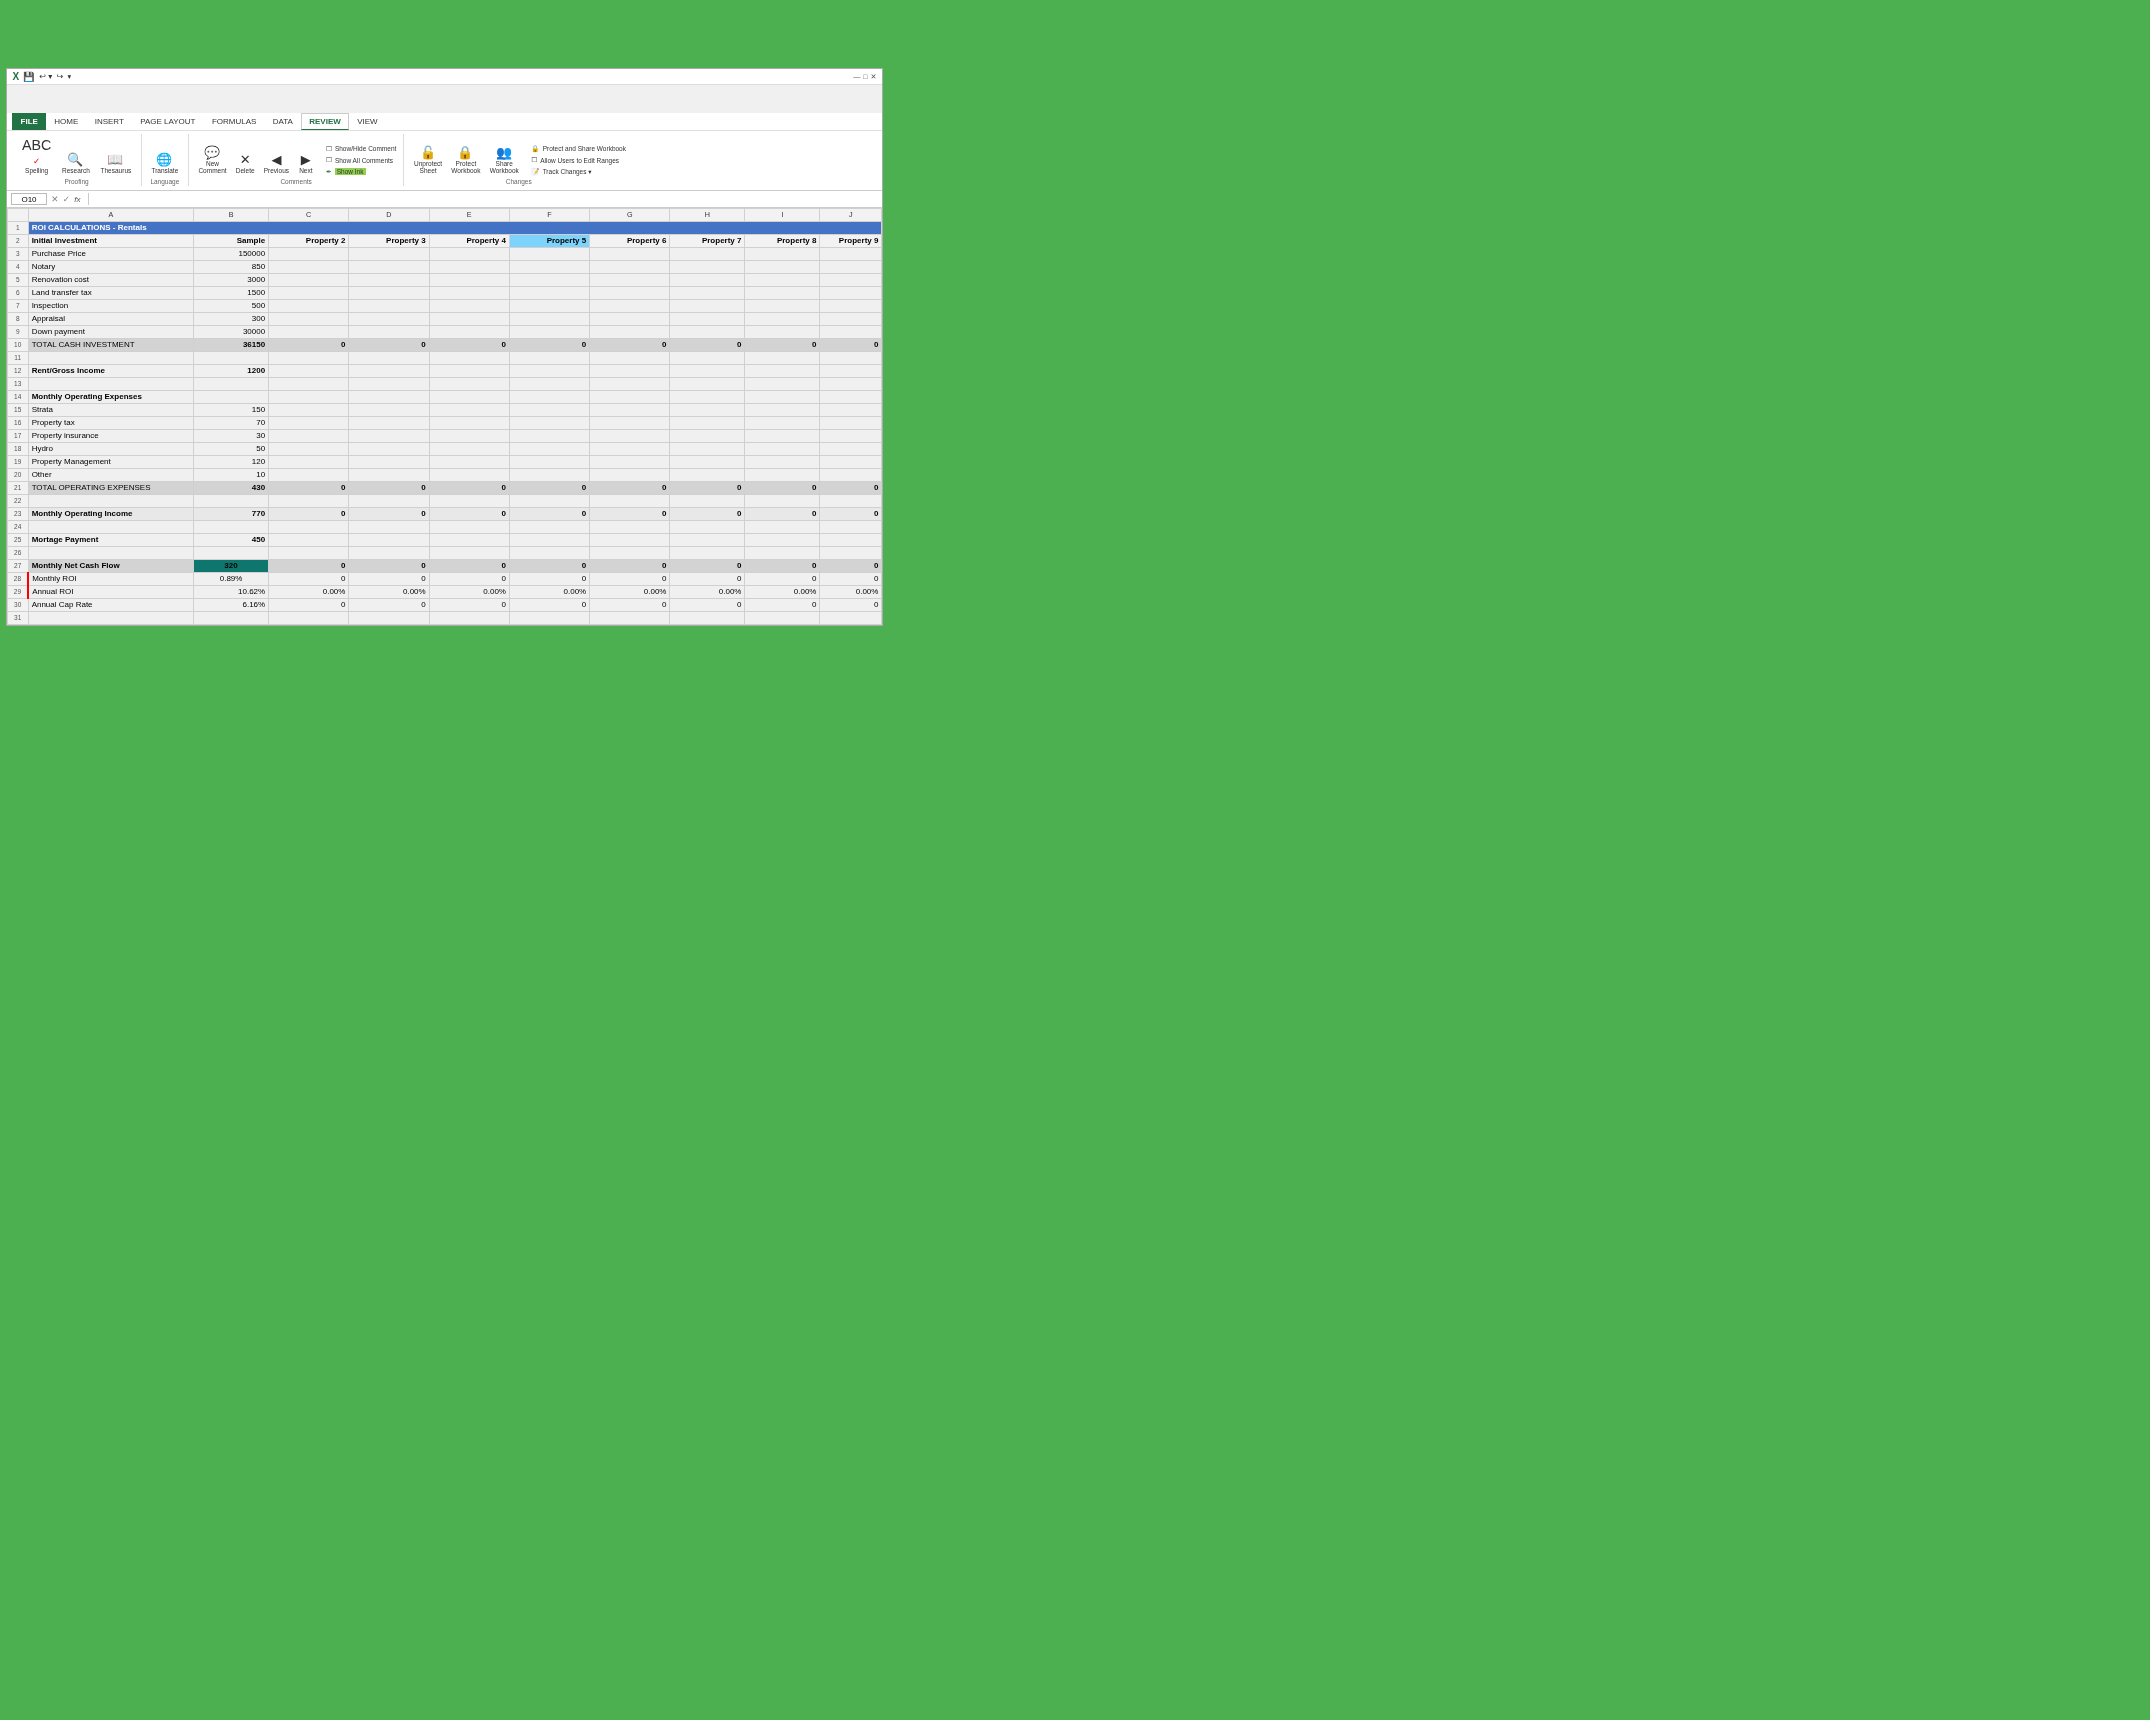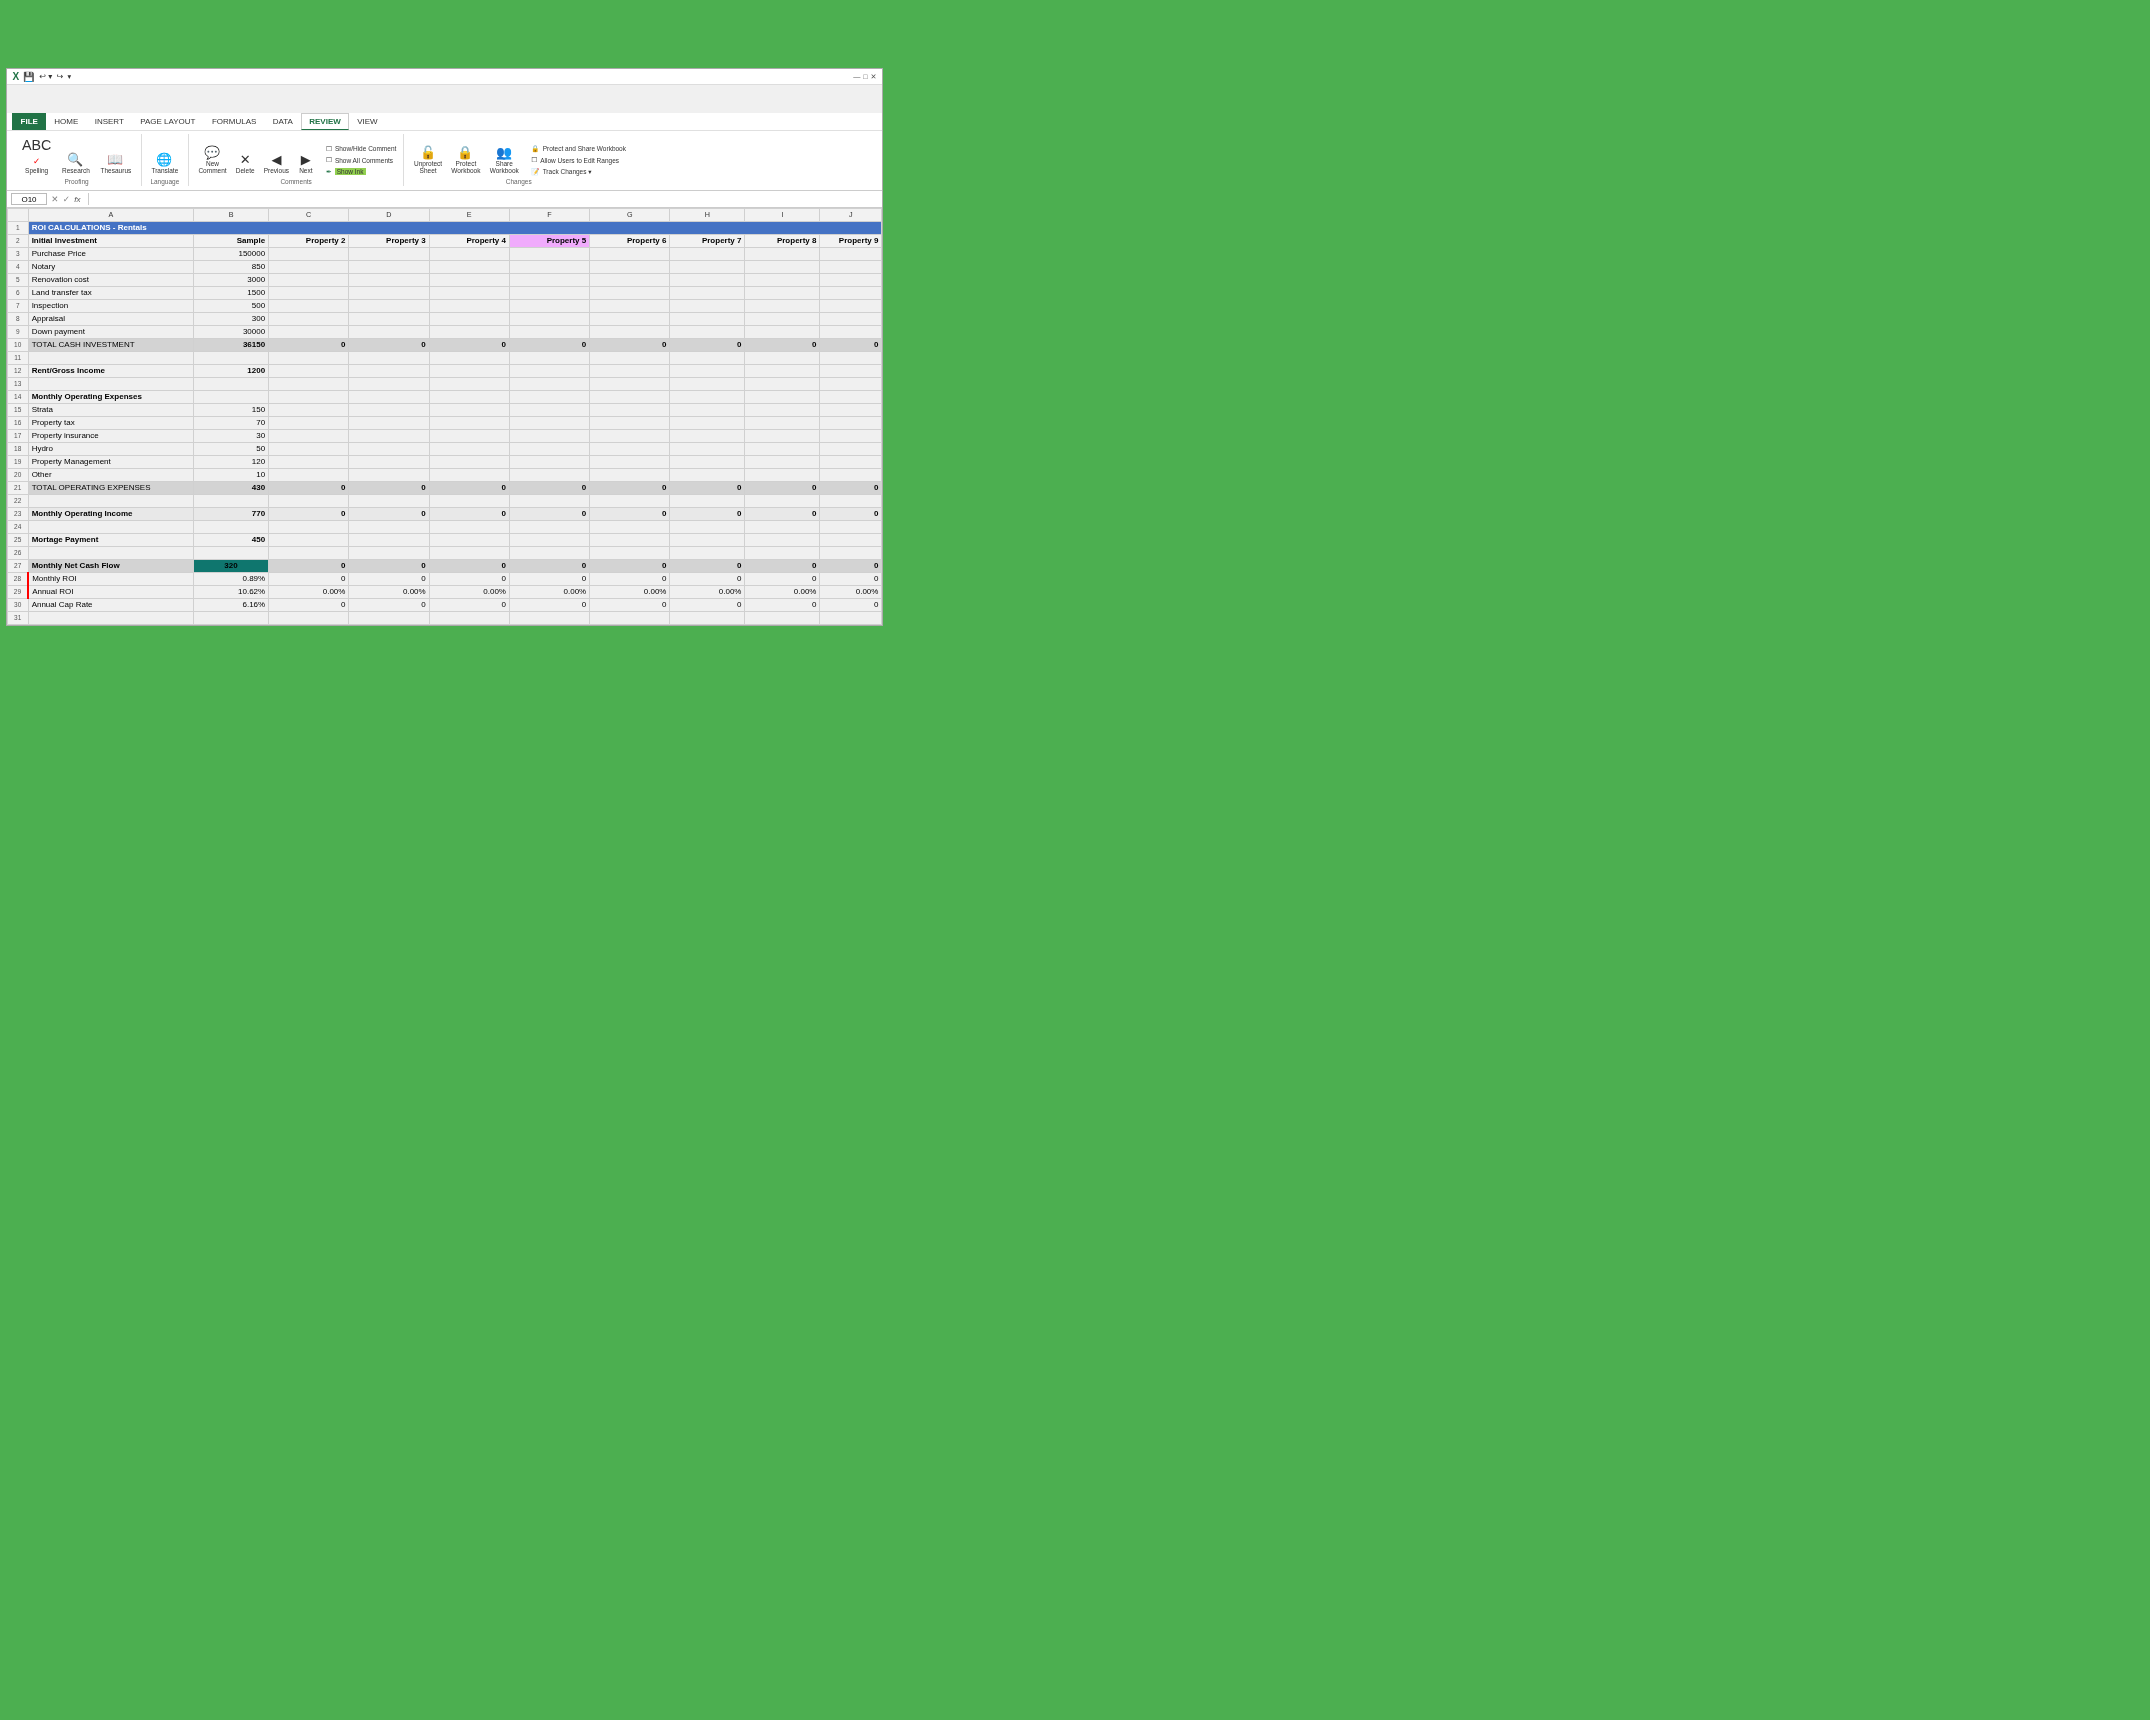"Property 5" td { background: #f0abfc -> #7dd3fc }
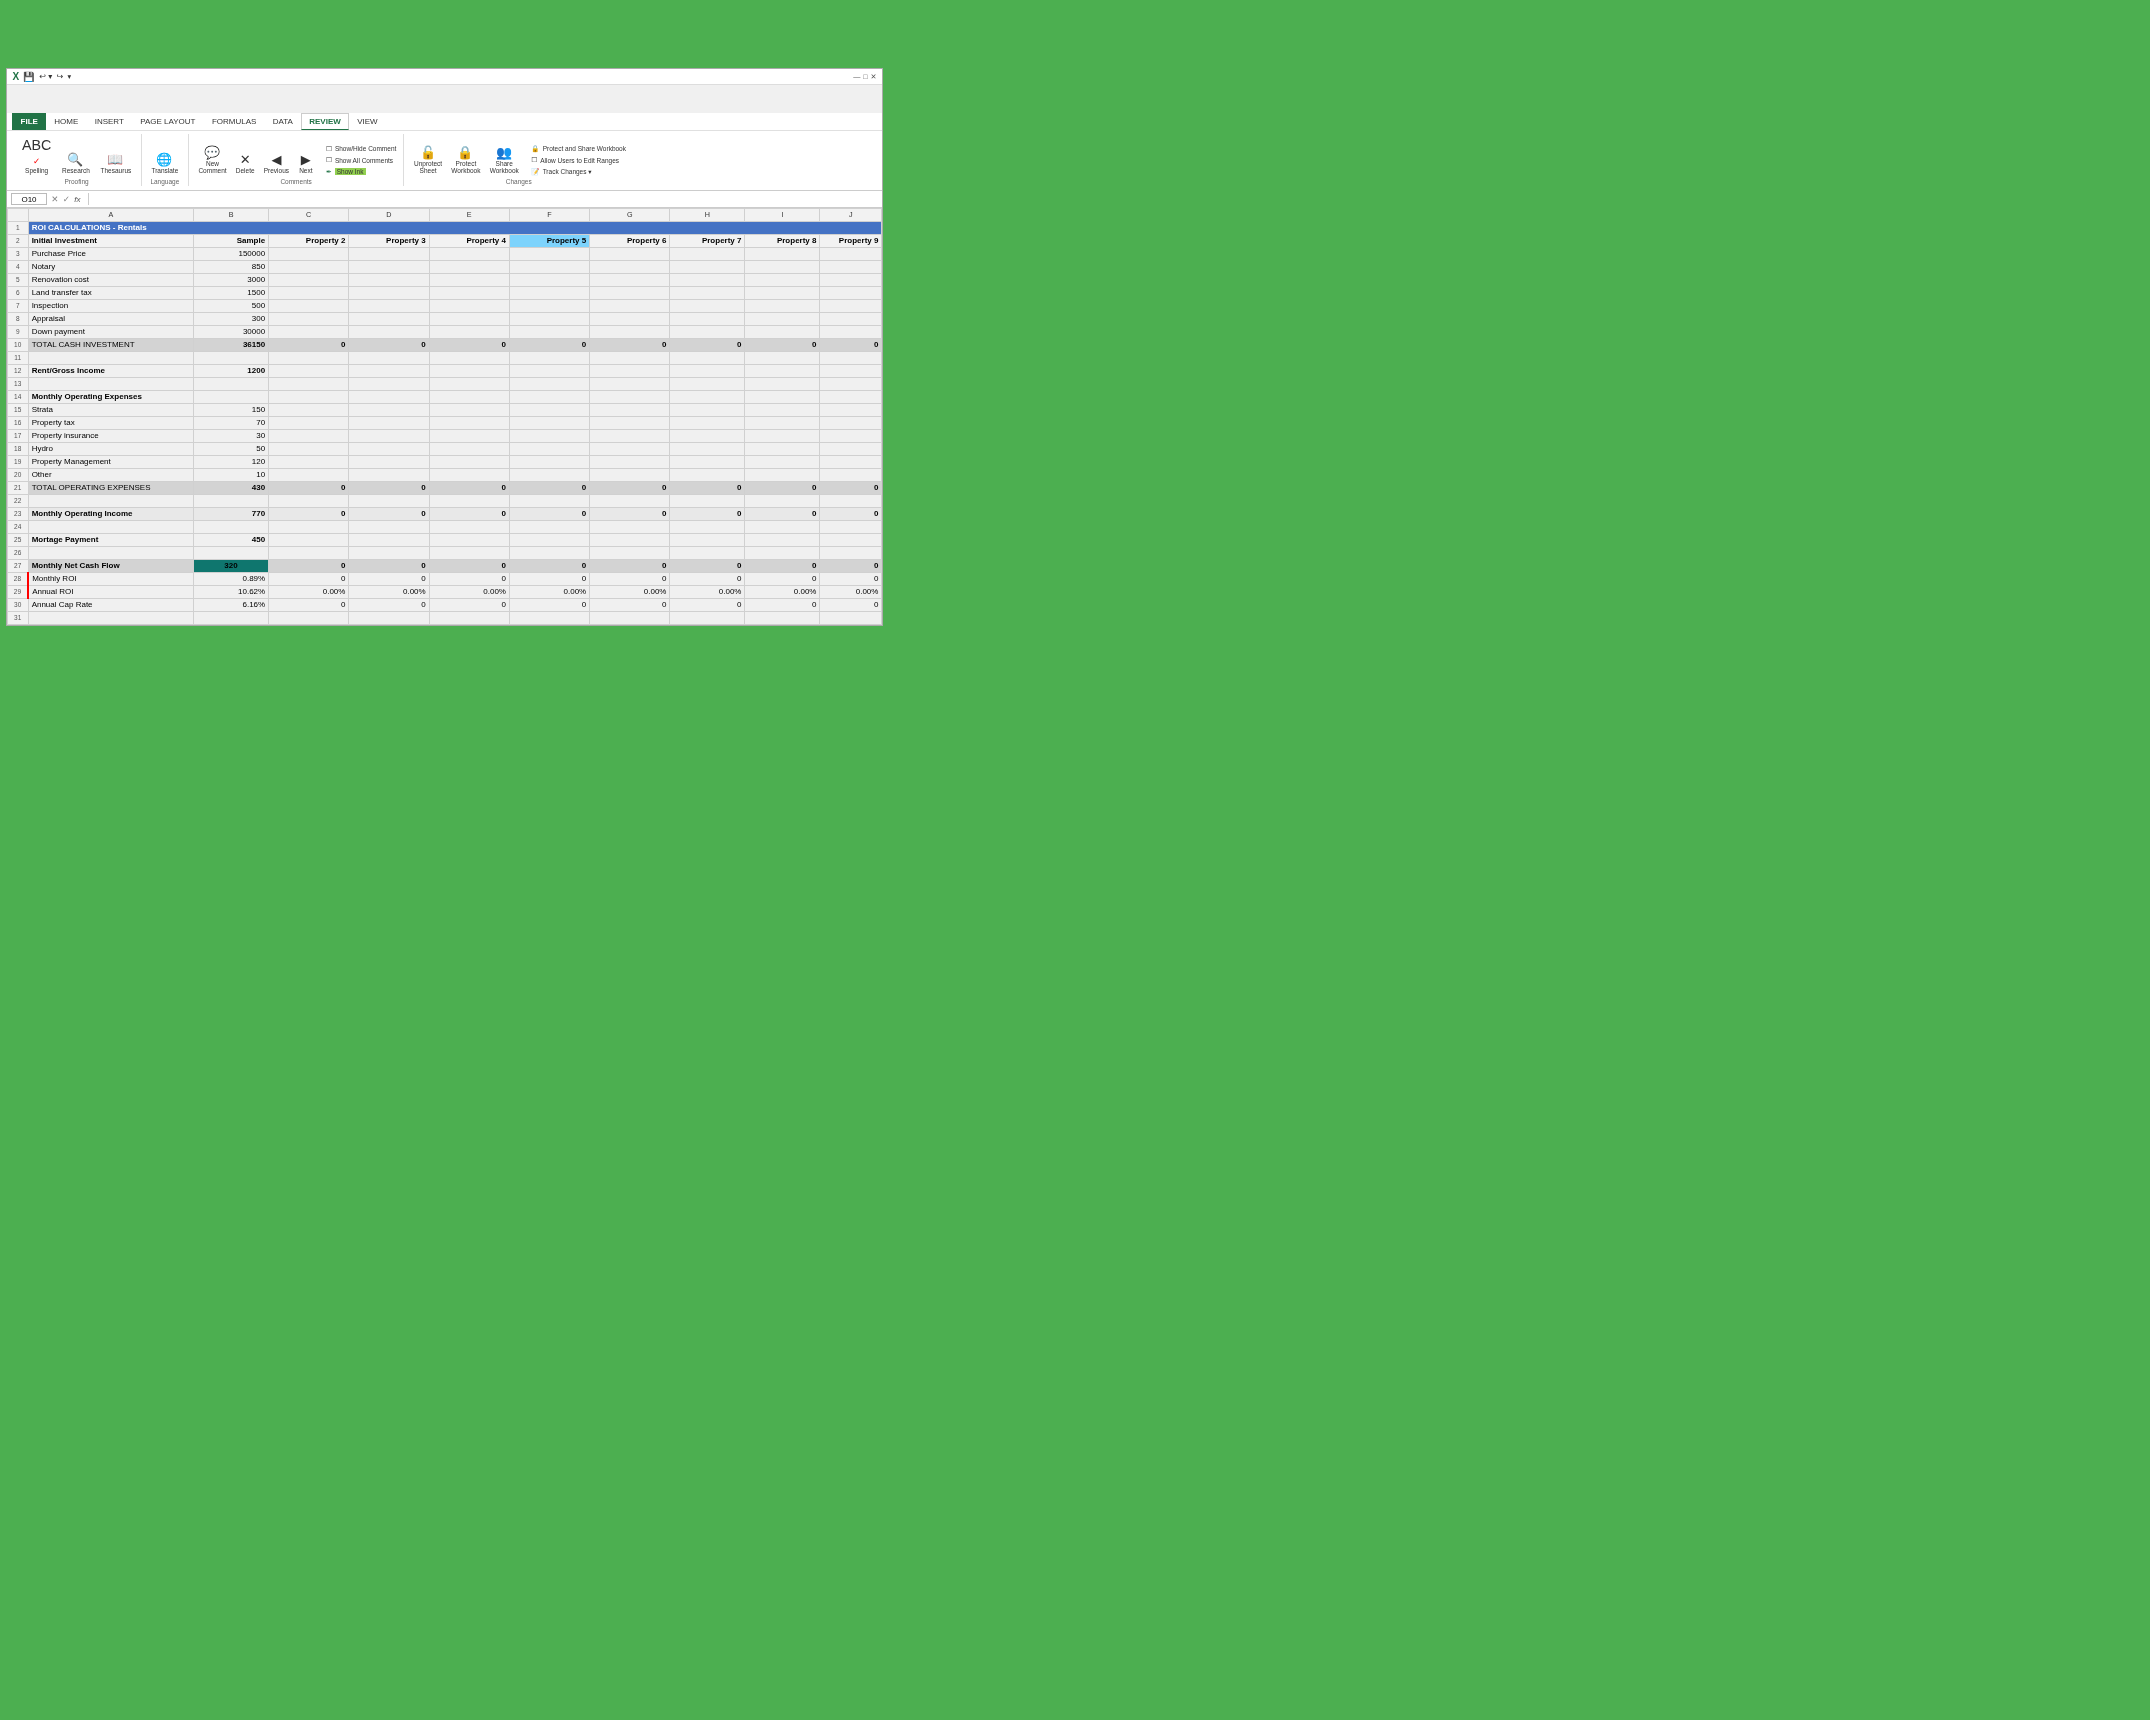"0.89%" td { text-align: right -> center }
